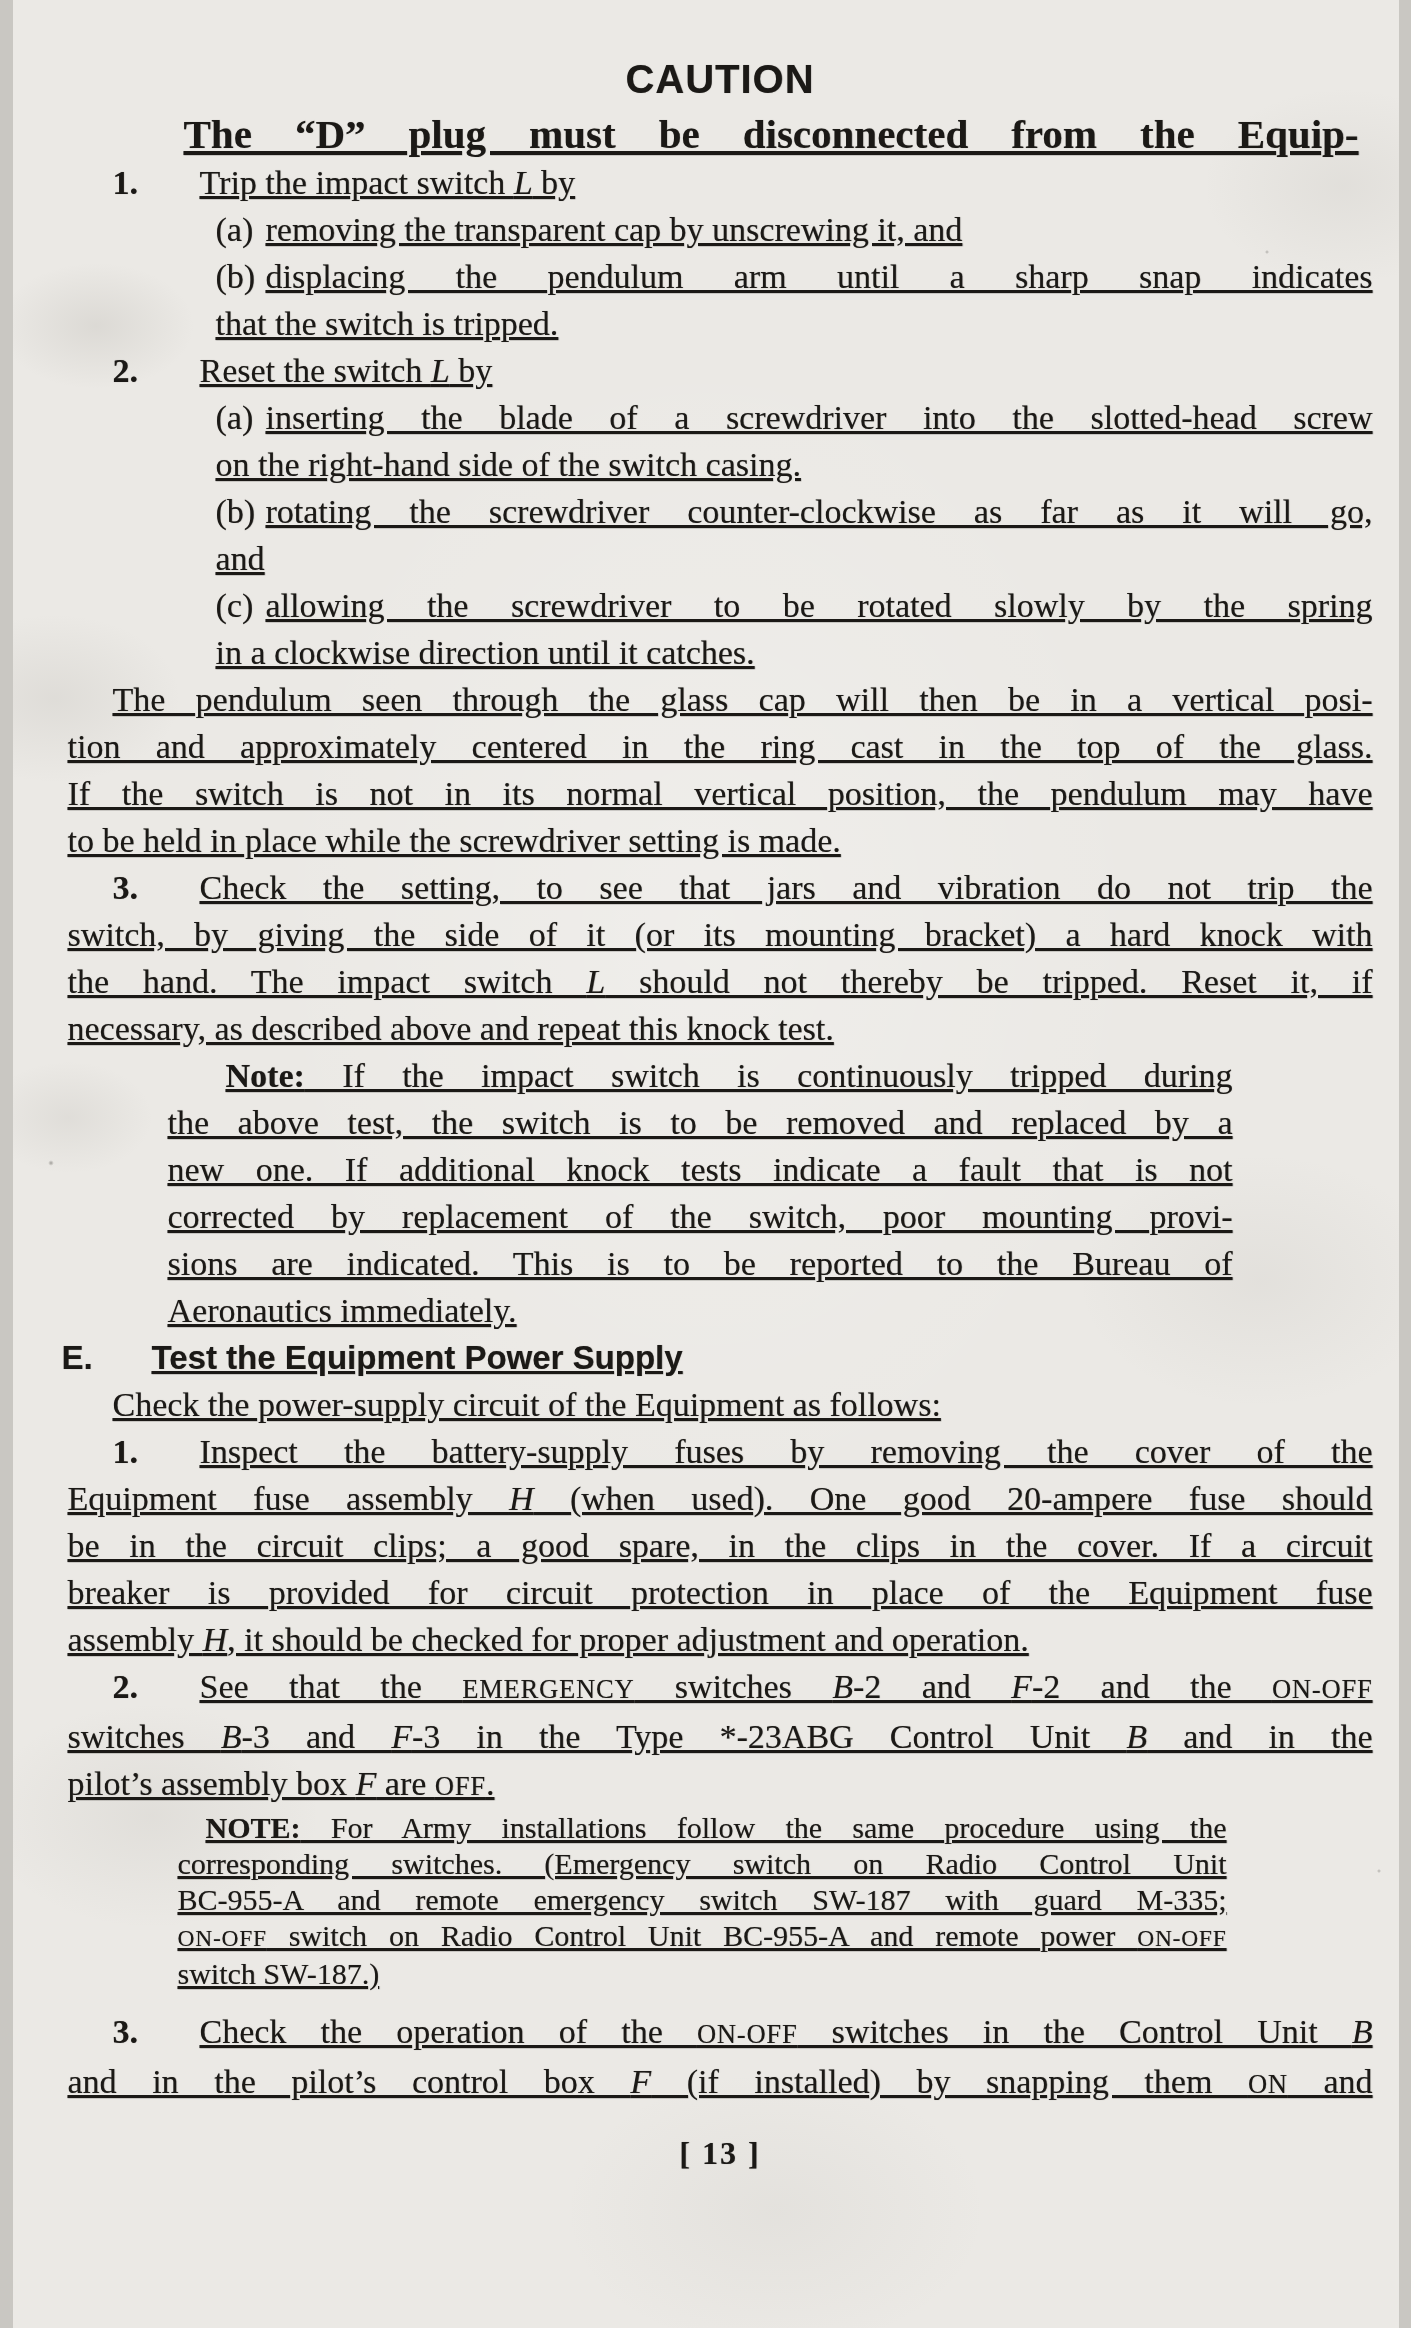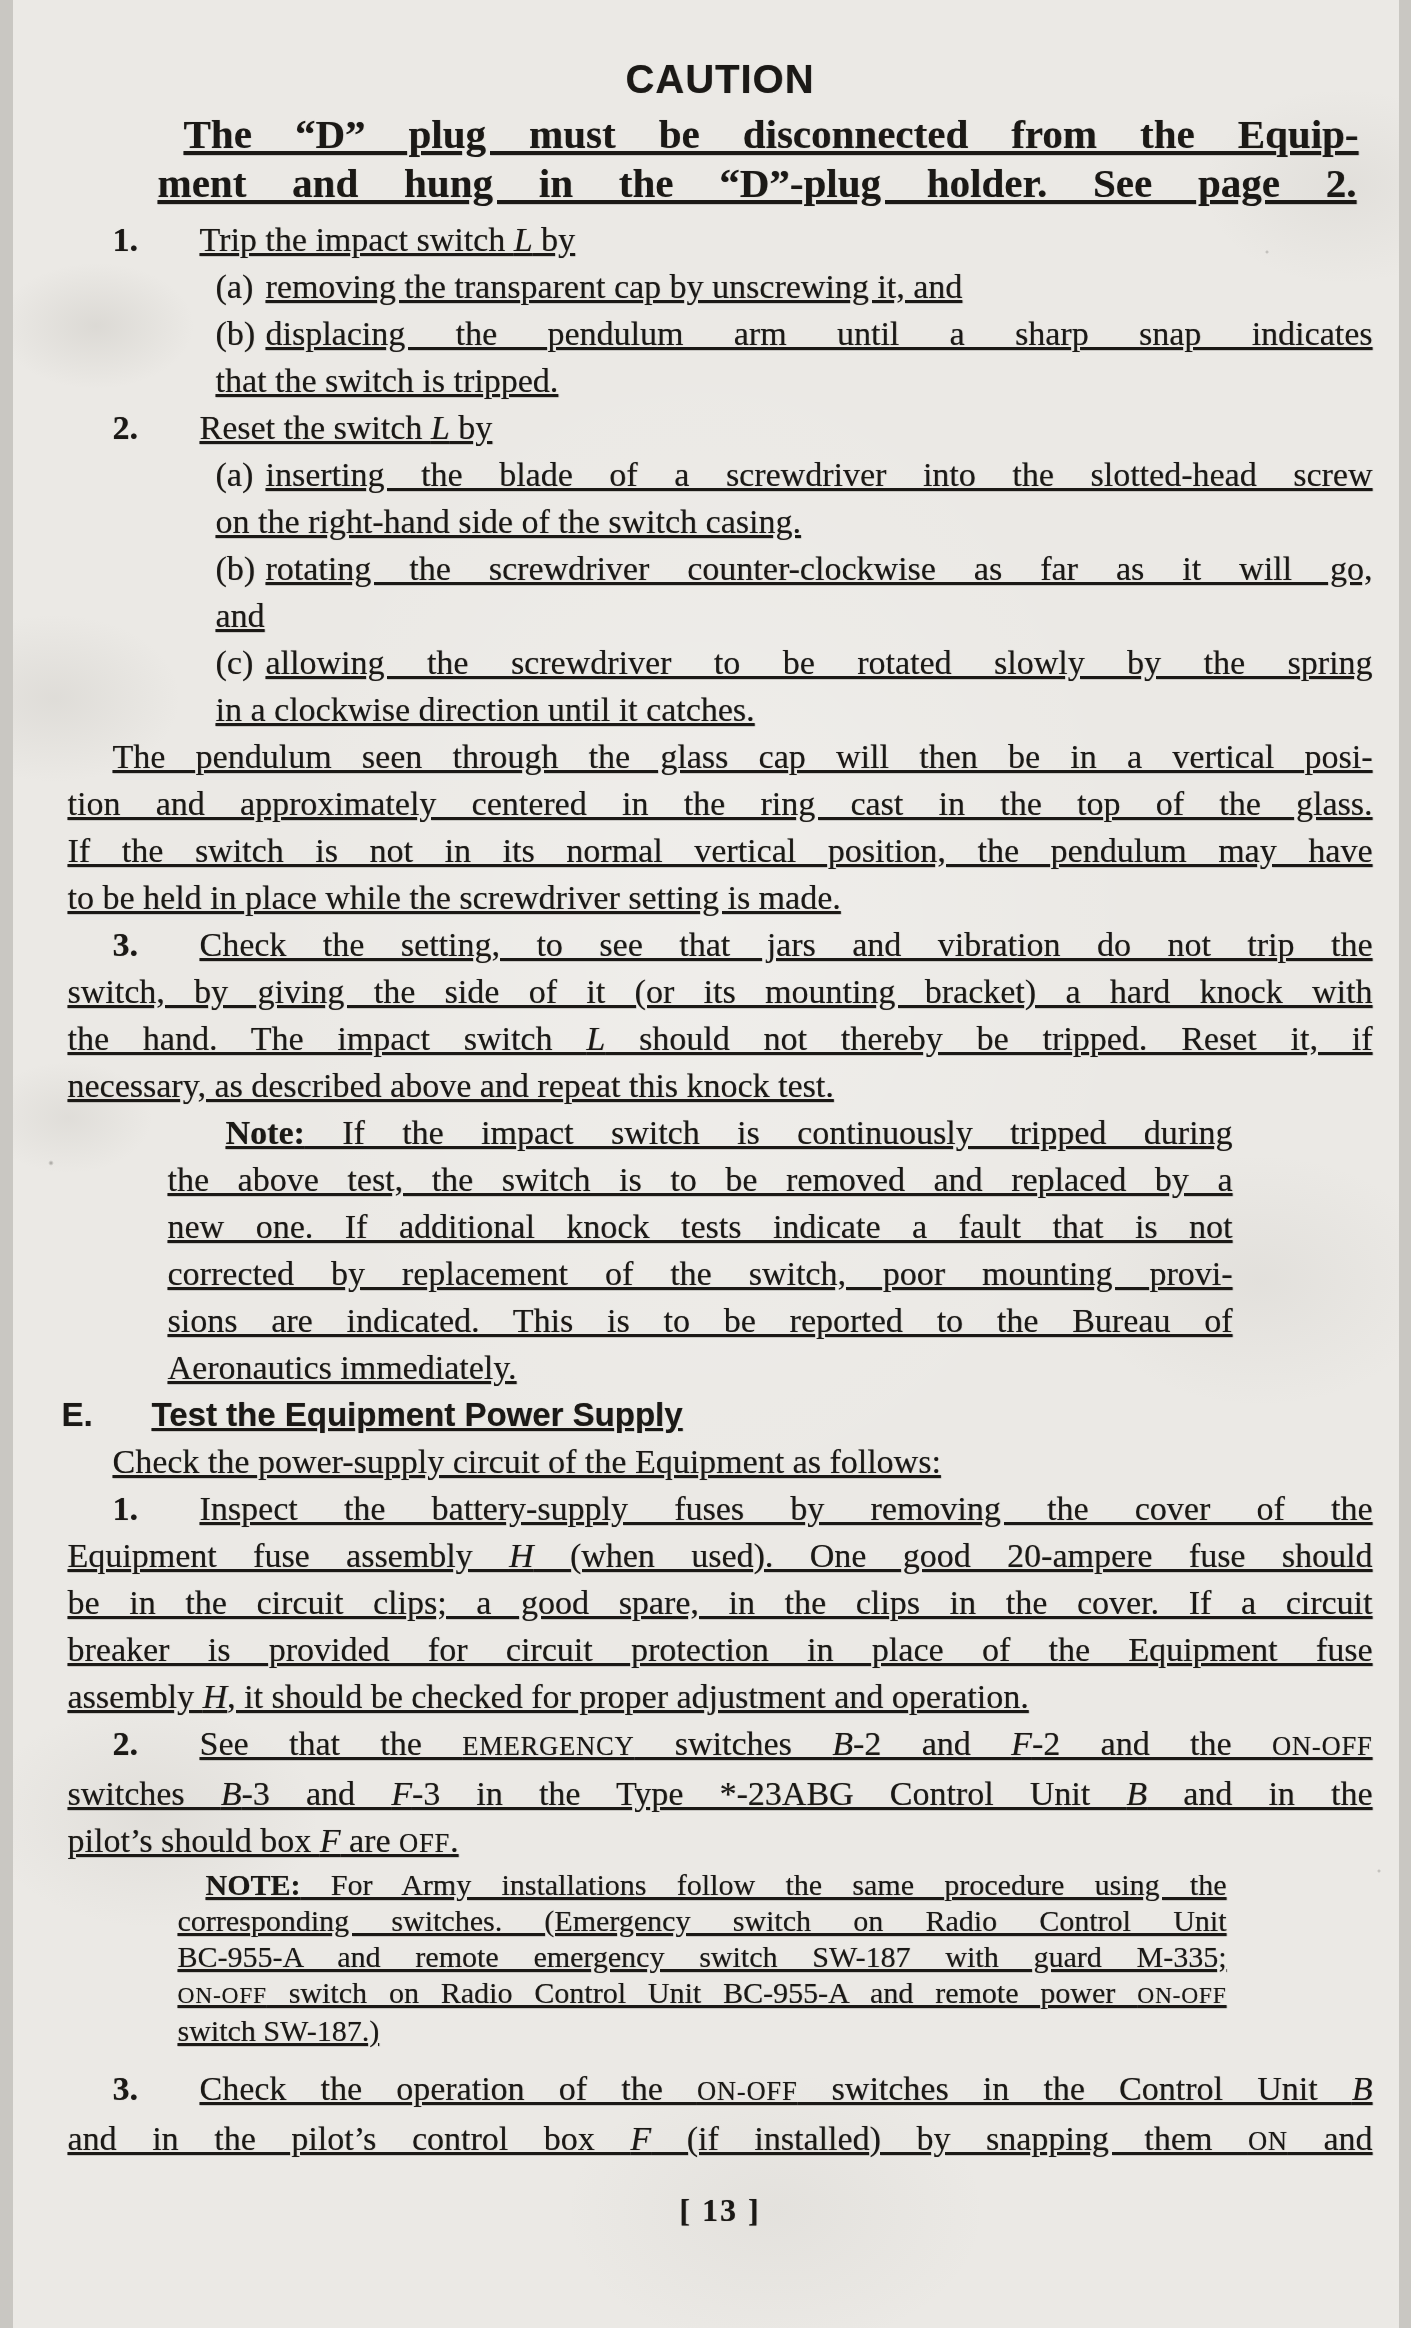"ment and hung in the" div.ln { html: <div><span>ment and hung in the “D”-plug holder. See page 2.</span></div> -> none }
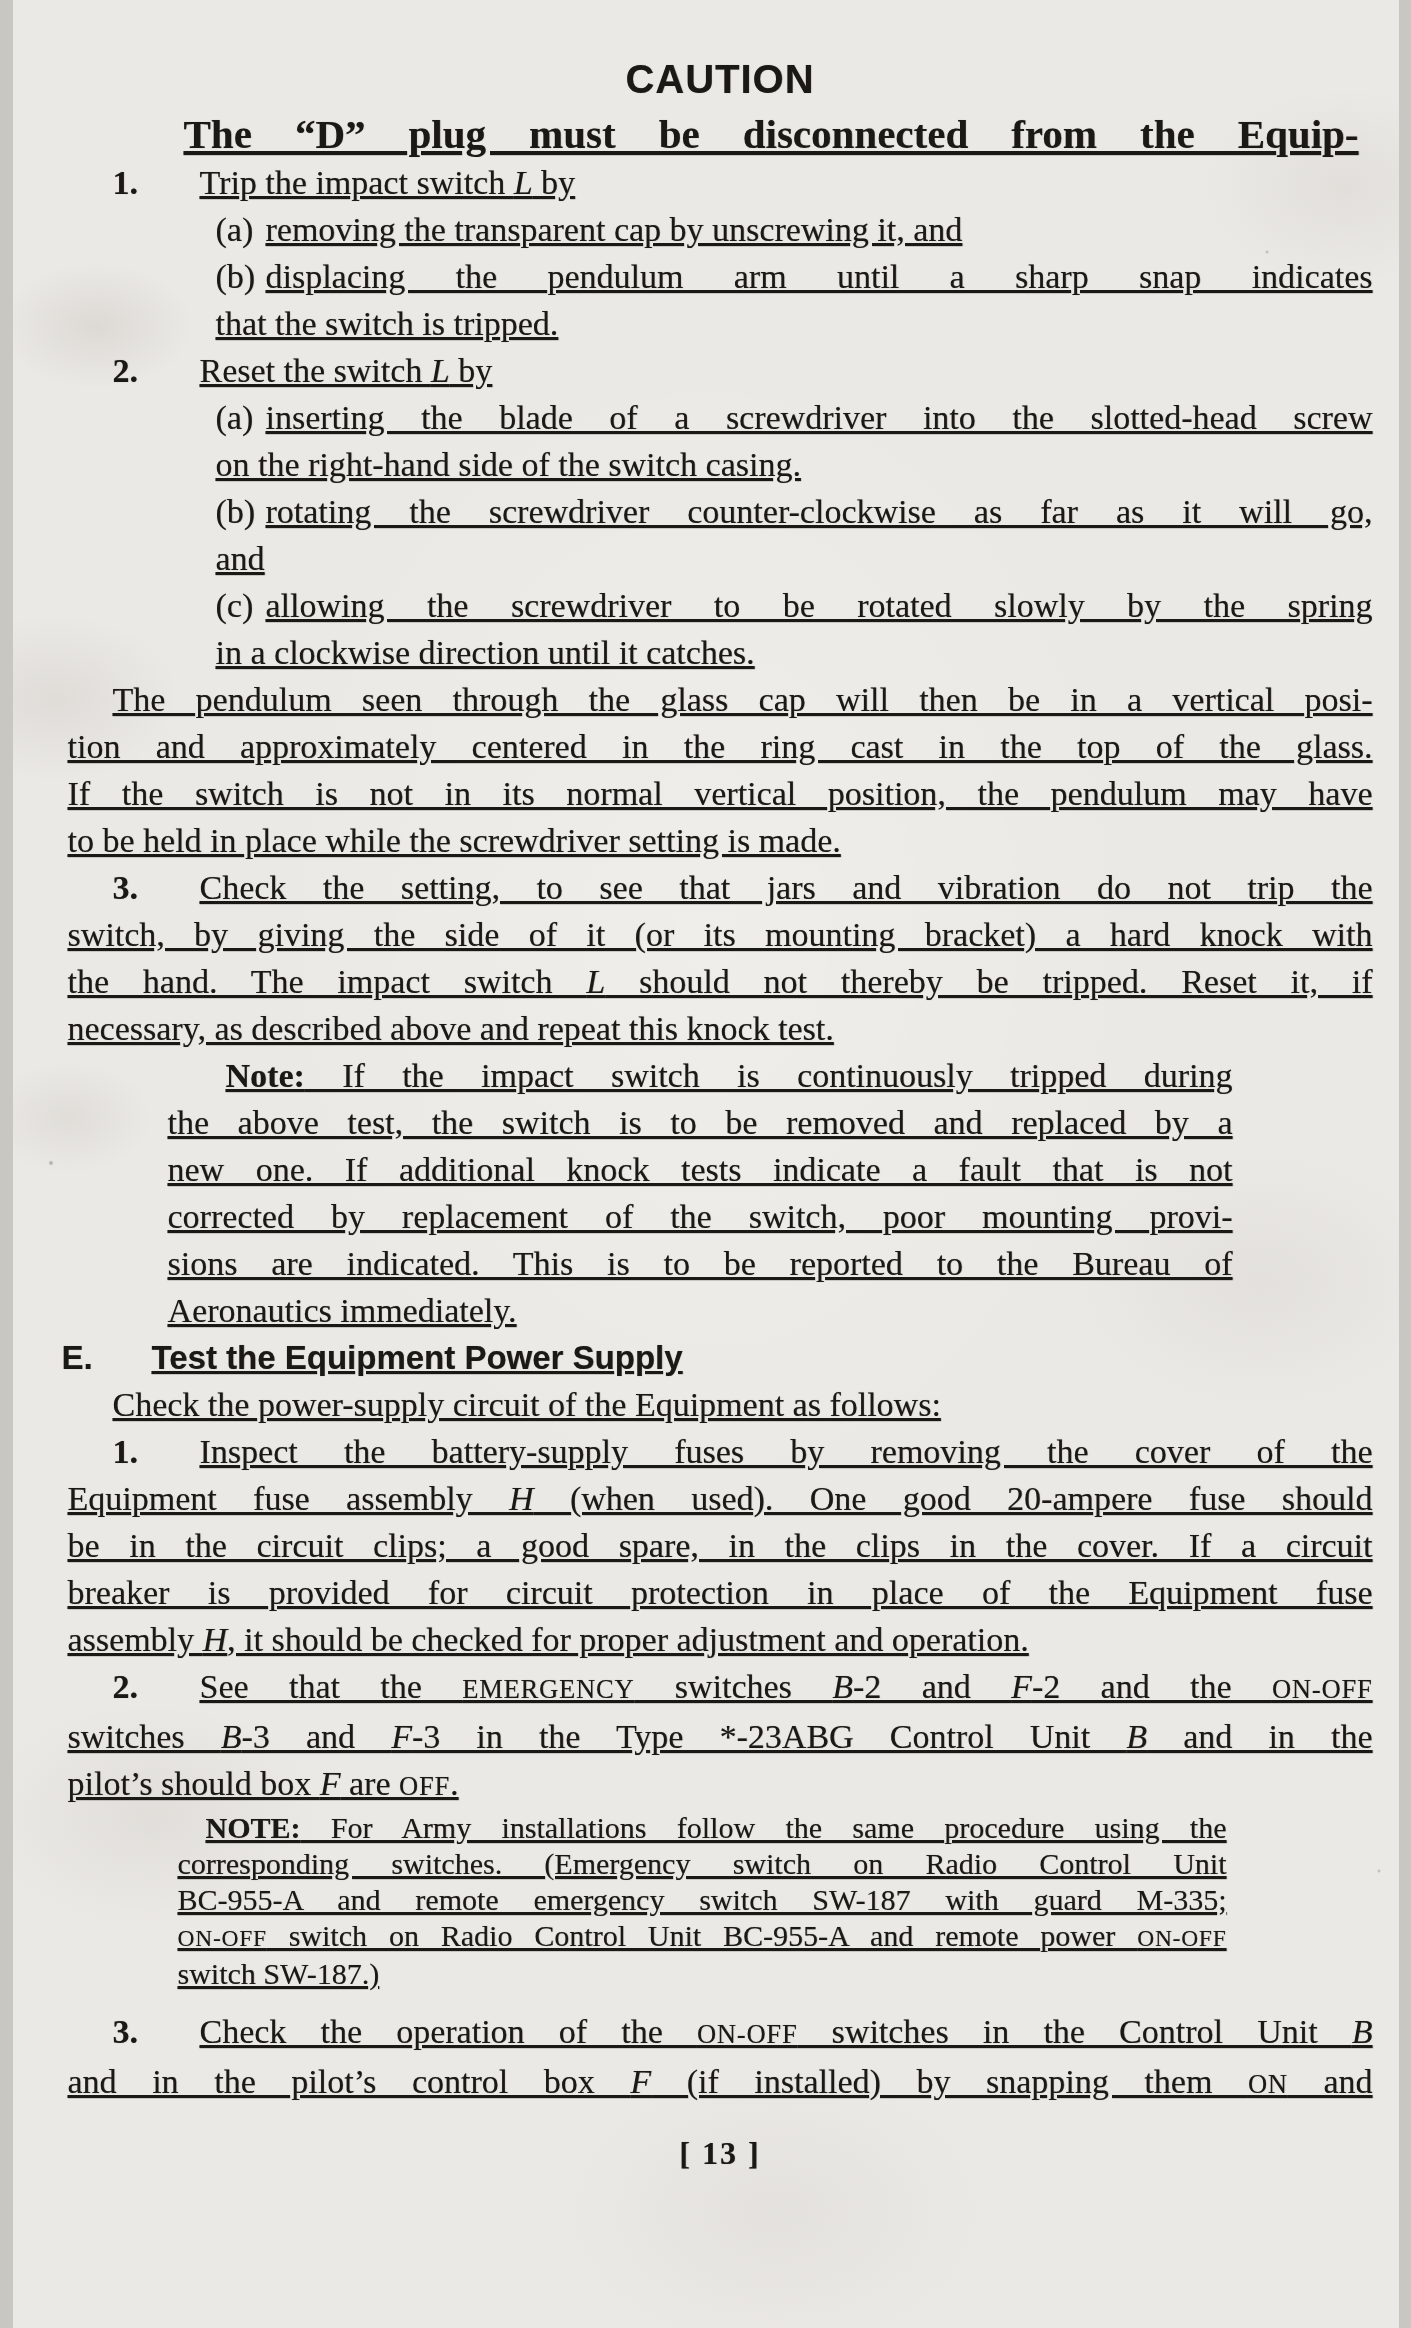"pilot’s should box" span { text: should -> assembly }
